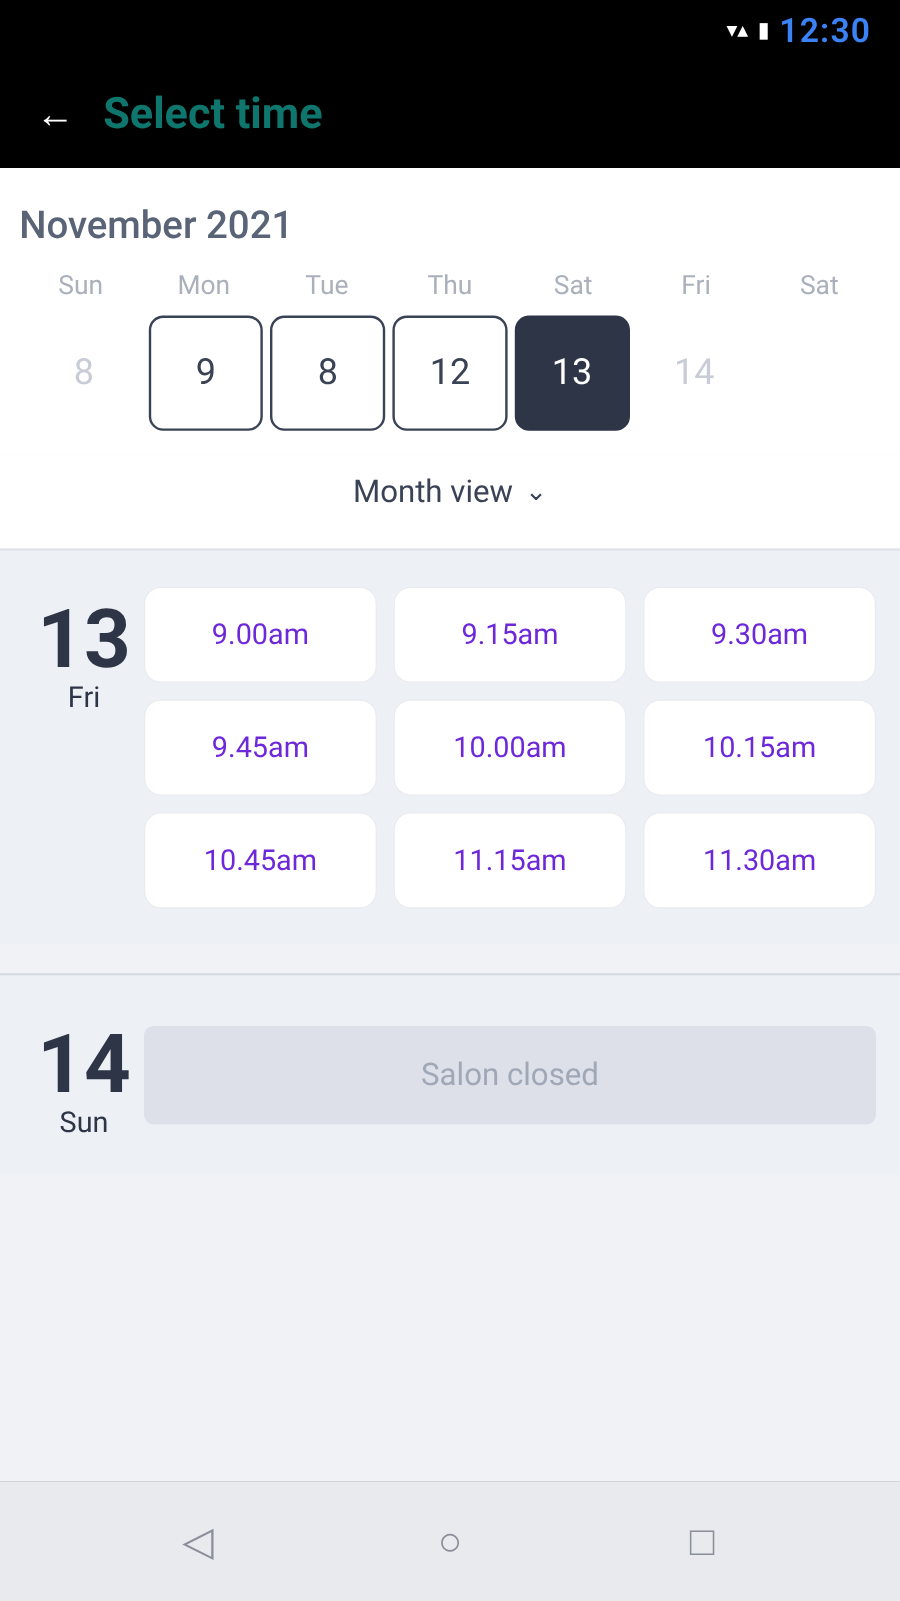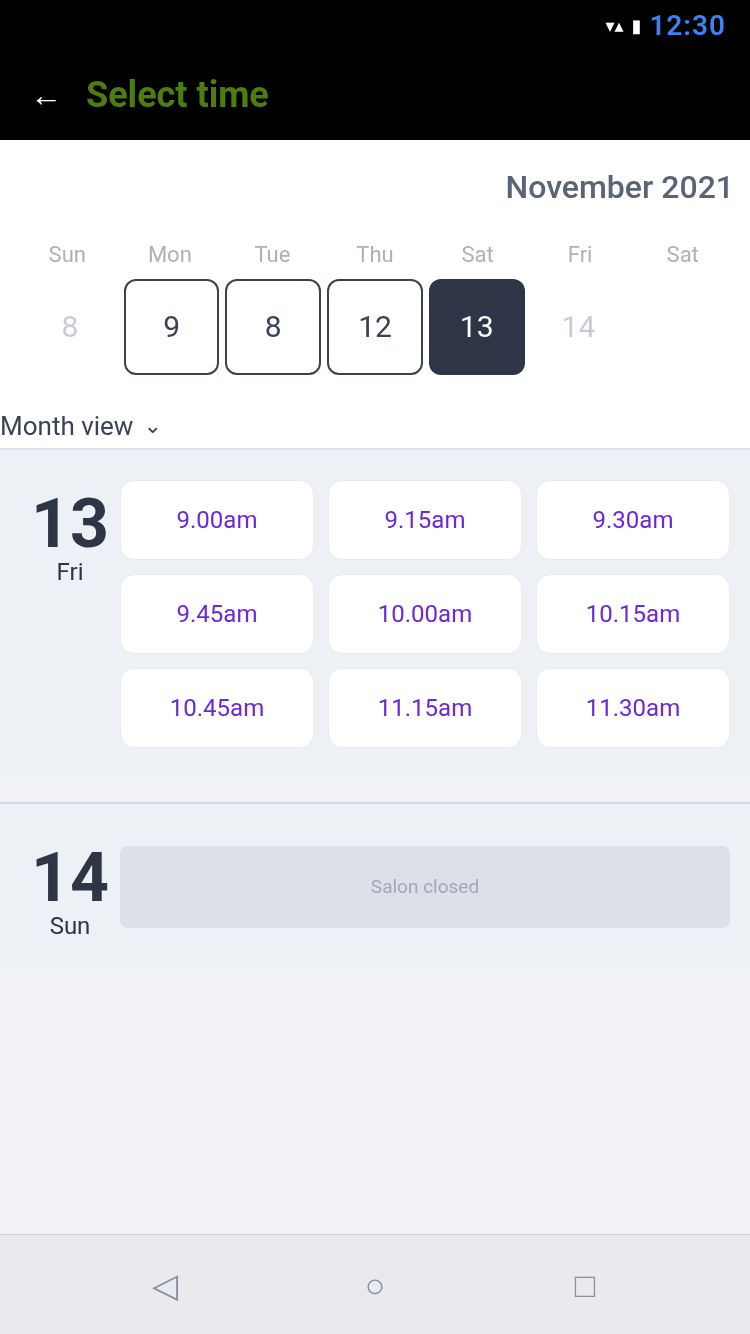"Select time" .header-title { color: #4d7c0f -> #0f766e }
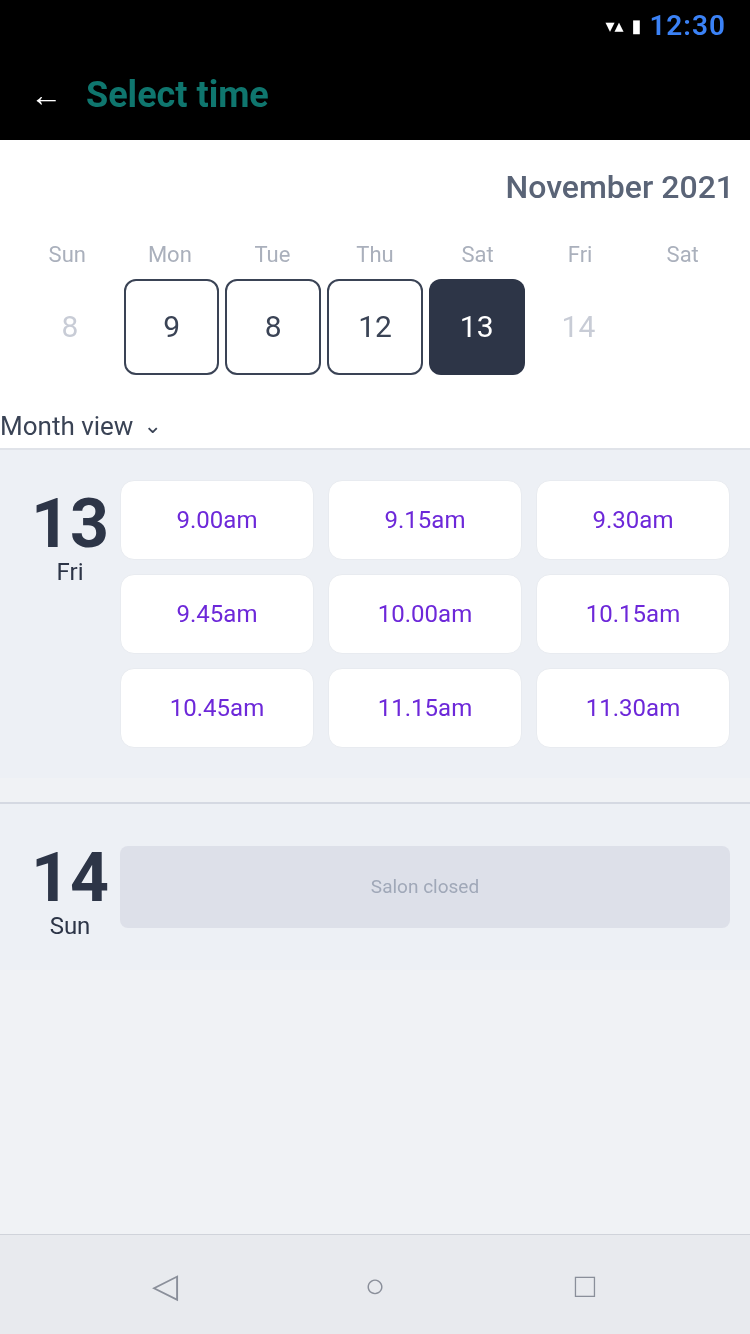"November 2021" .calendar-month { margin-bottom: 36px -> 20px; text-align: right -> left }
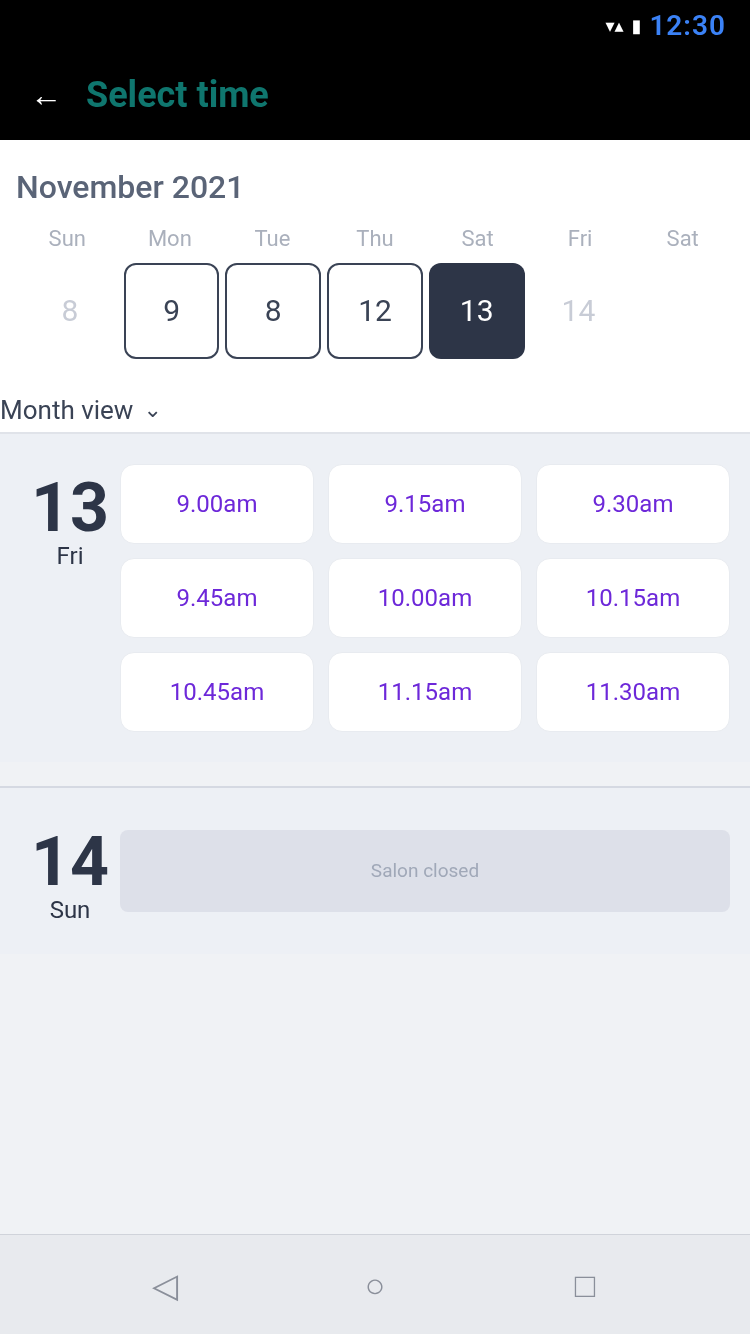"Month view" .month-view-row { justify-content: flex-start -> center; padding: 16px 0 7px -> 16px 0 32px }
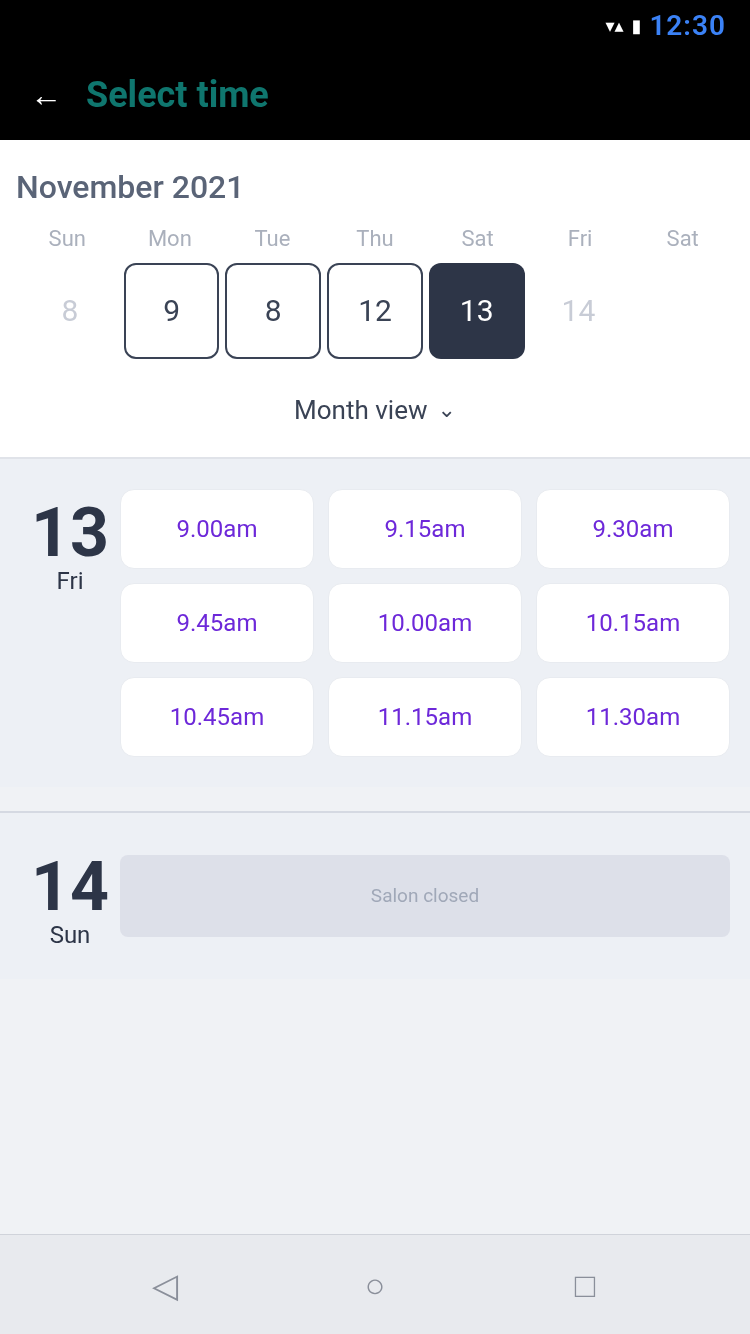"Salon closed" .closed-box { font-size: 19px -> 26px }
